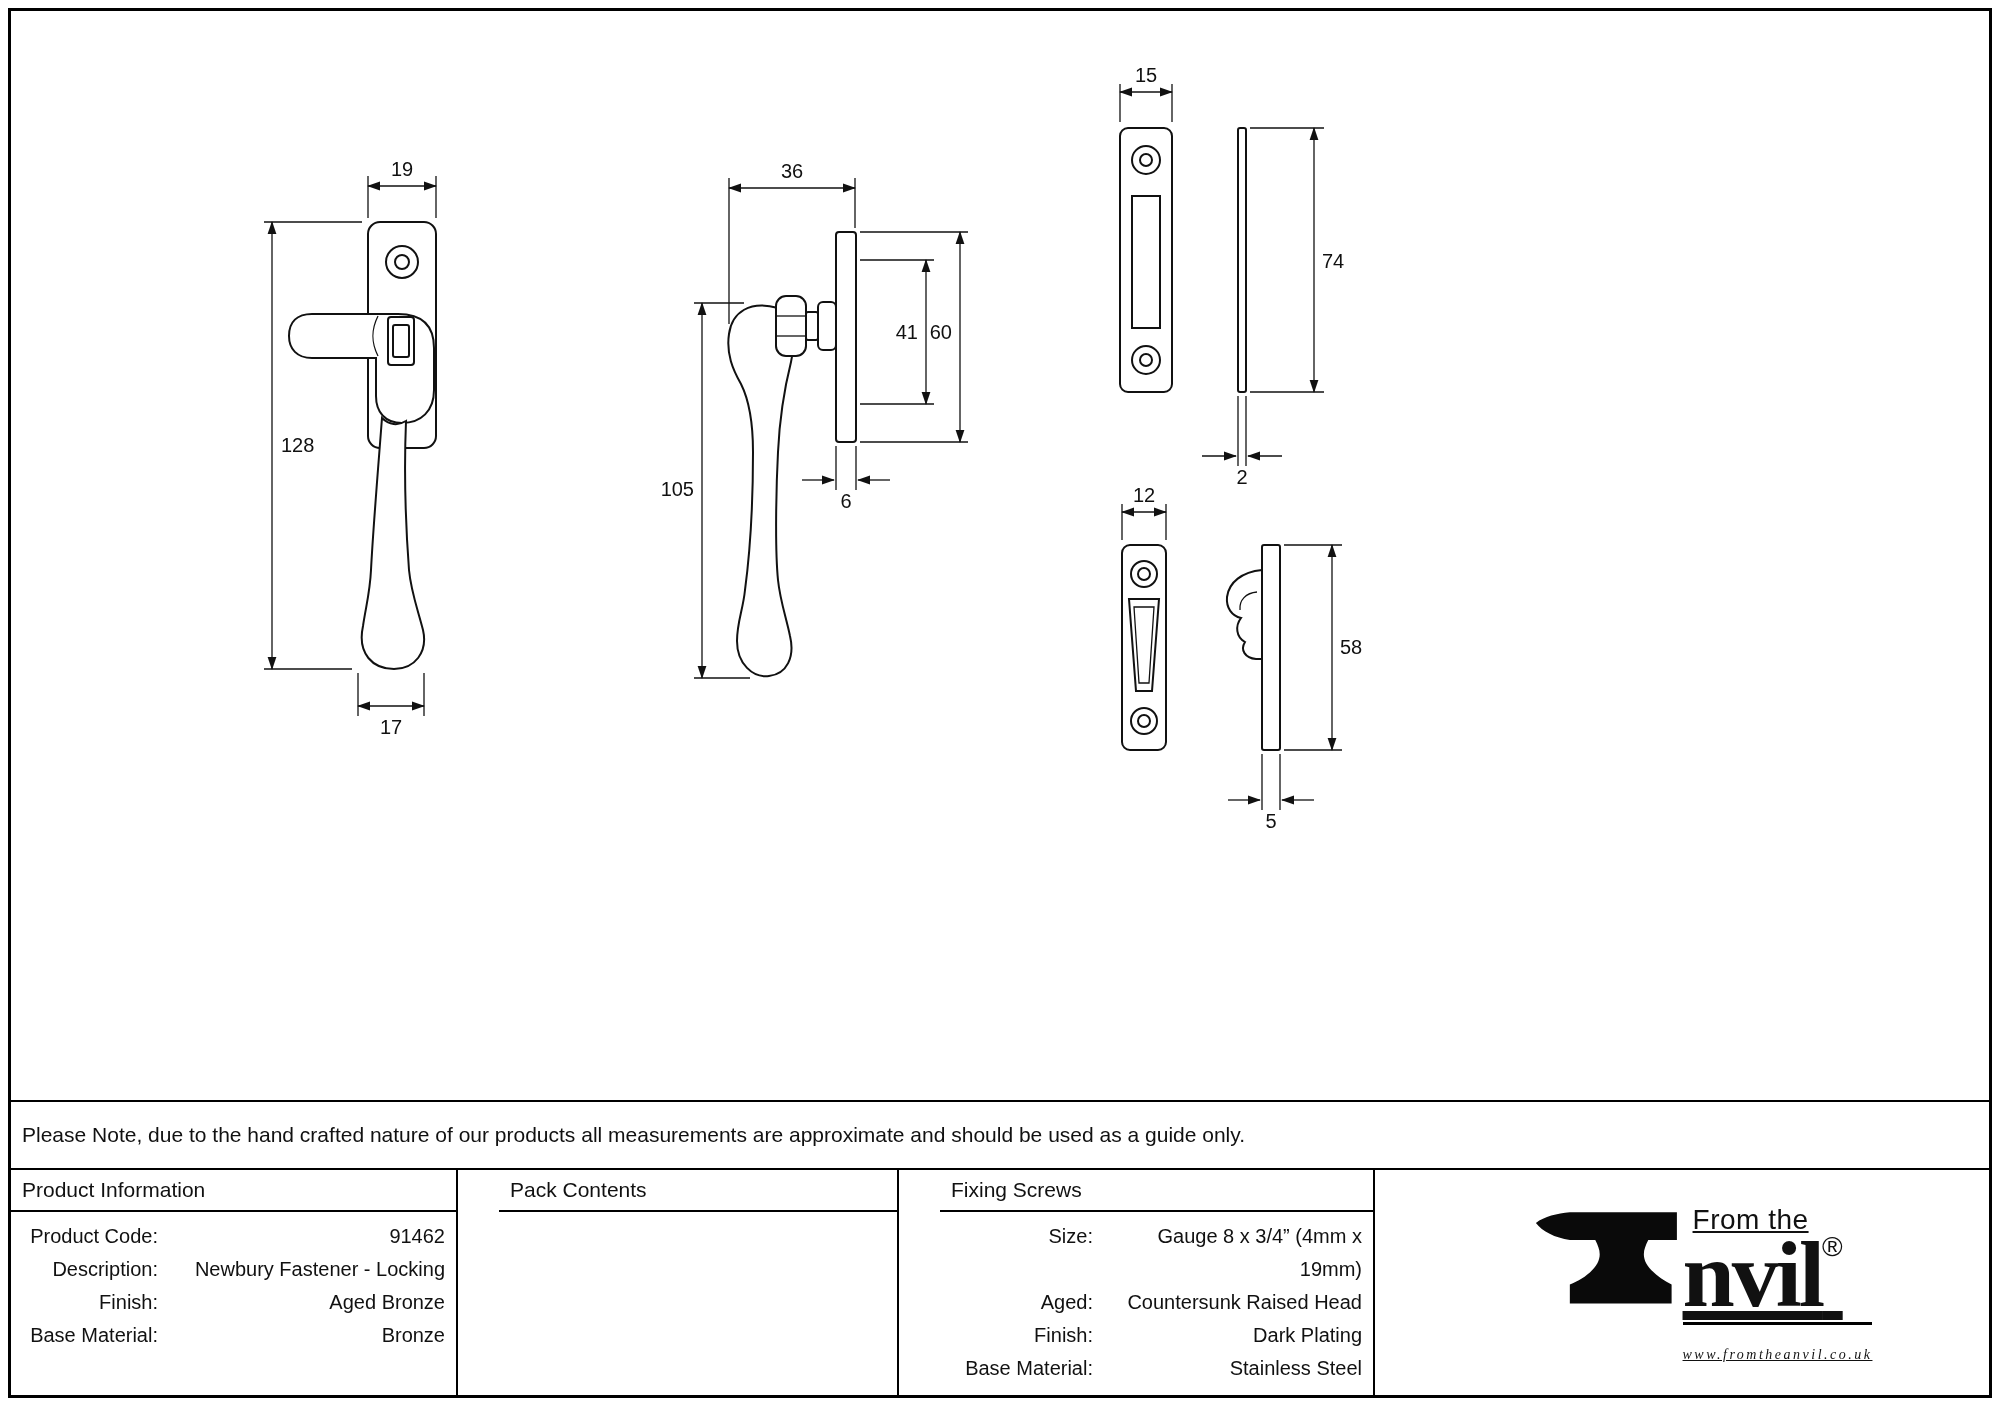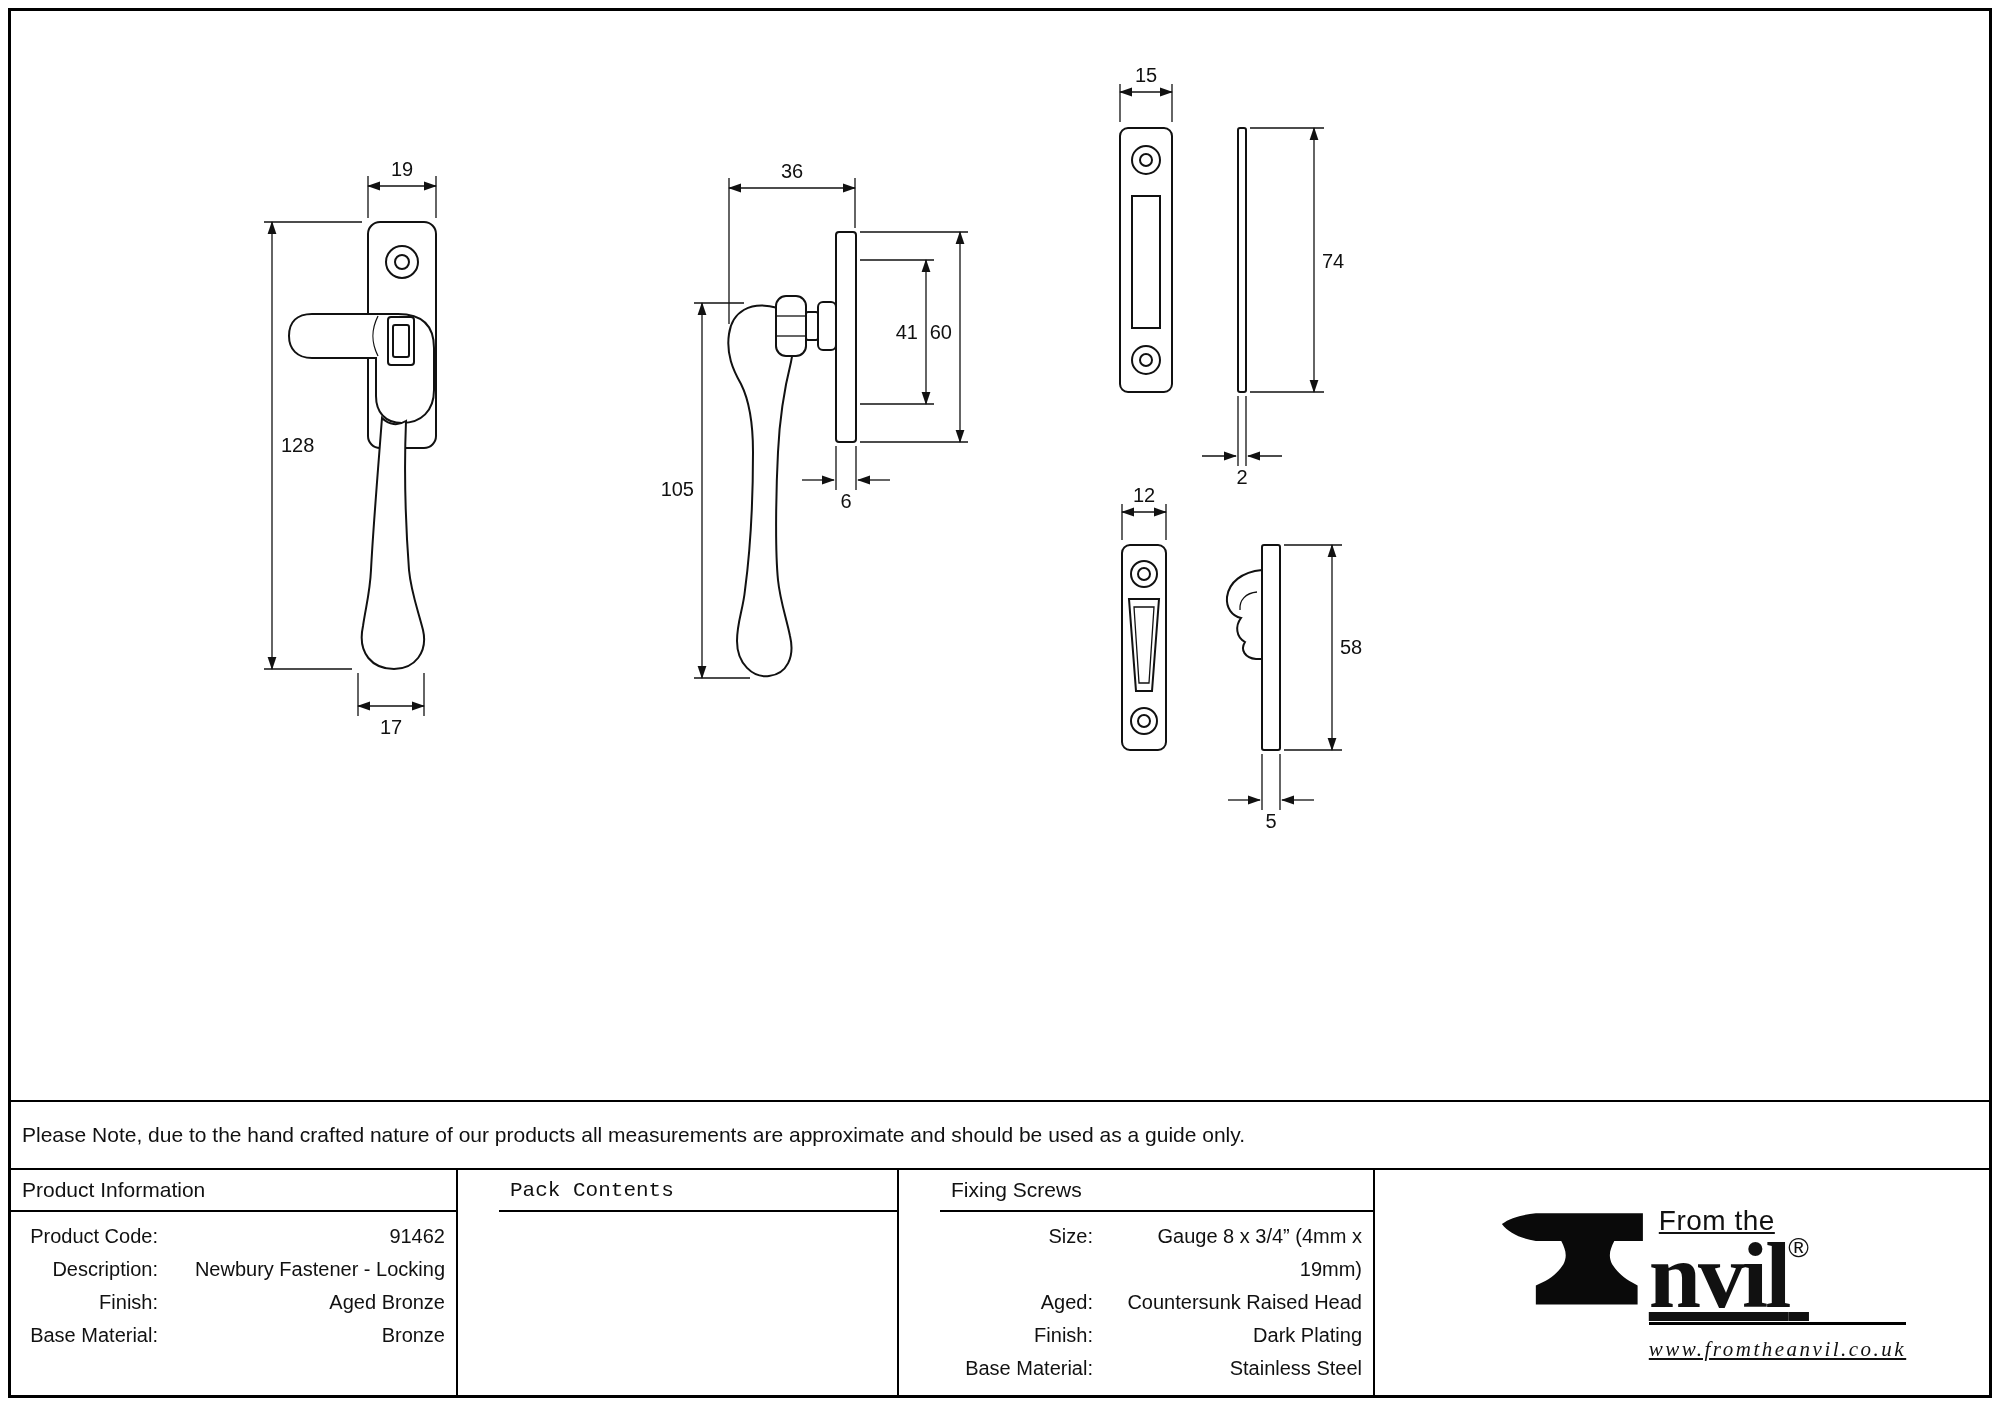"Pack Contents" .c2 { font-family: Liberation Mono, monospace -> none }
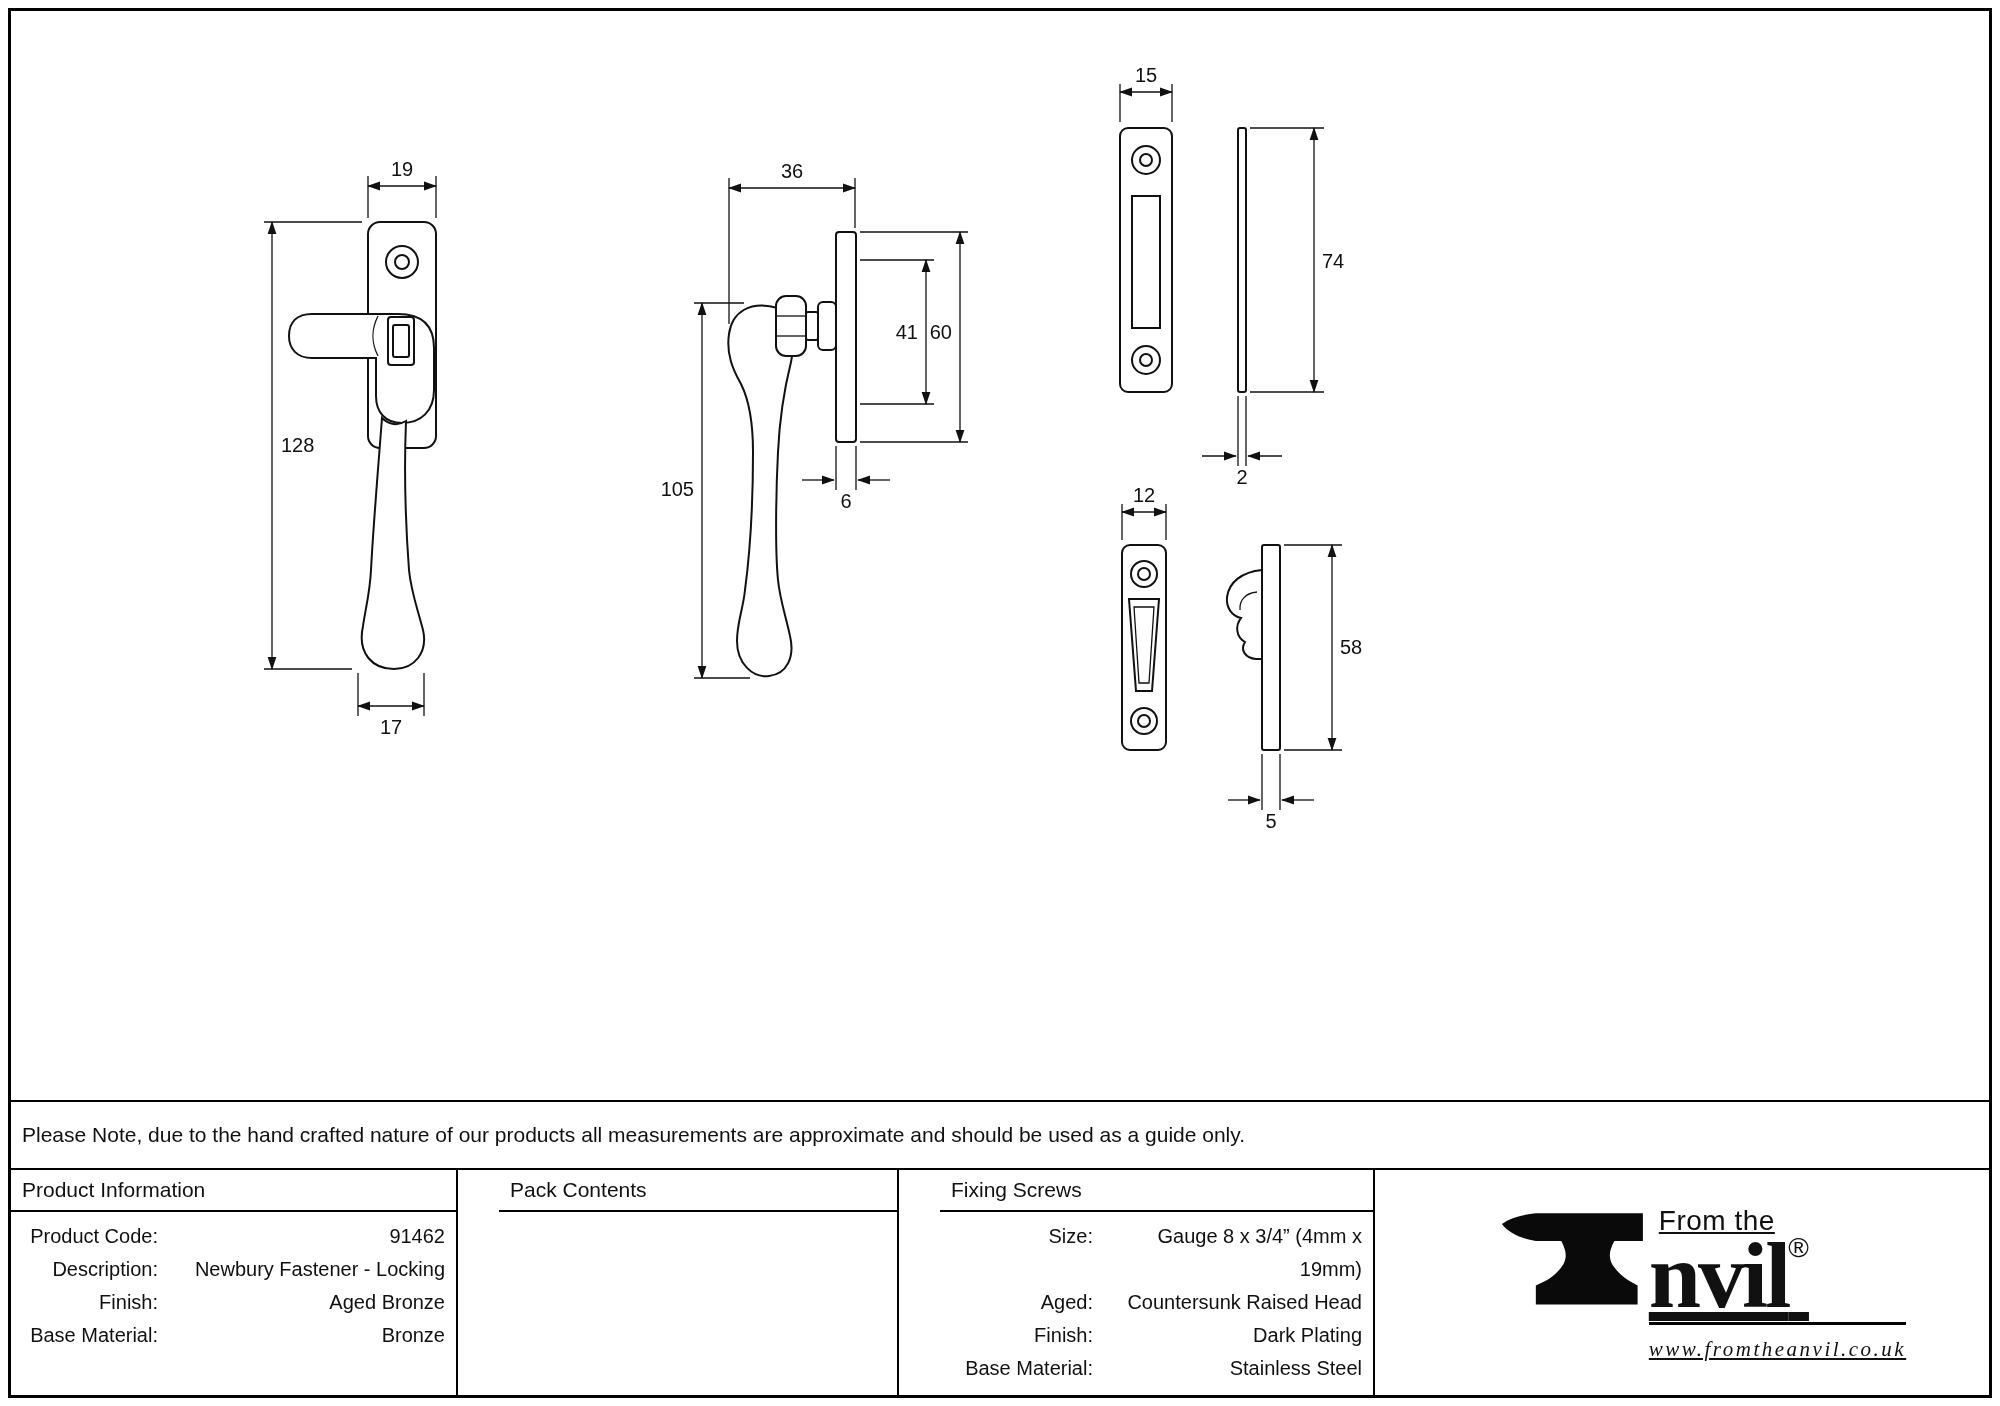"www.fromtheanvil.co.uk" .logo-url { font-size: 21px -> 14px; padding-top: 12px -> 22px }
